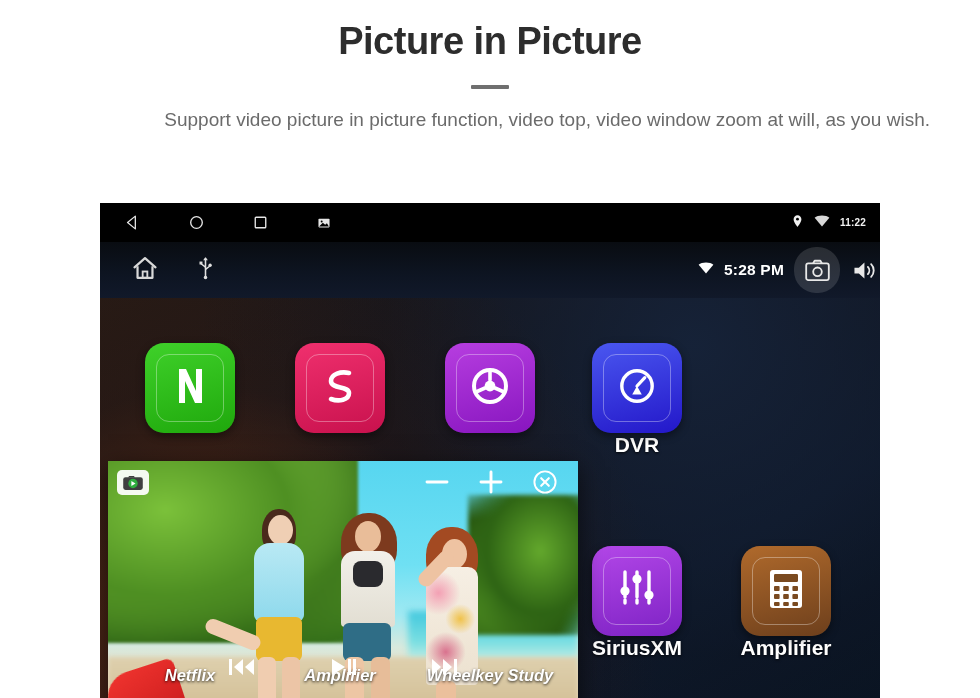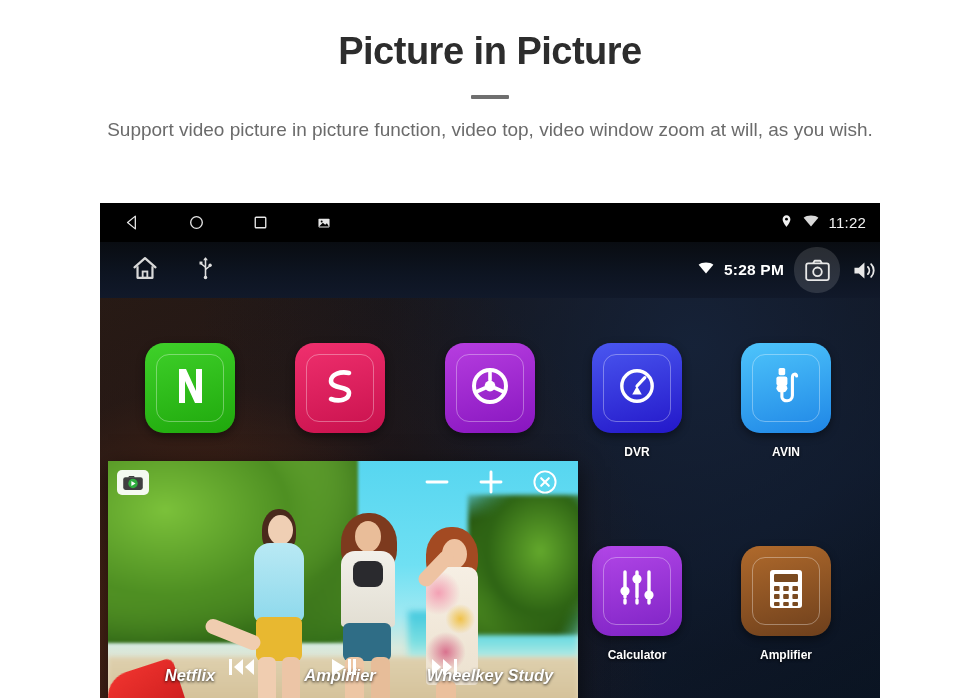"Picture in Picture" .promo-header { padding-top: 30px -> 20px }
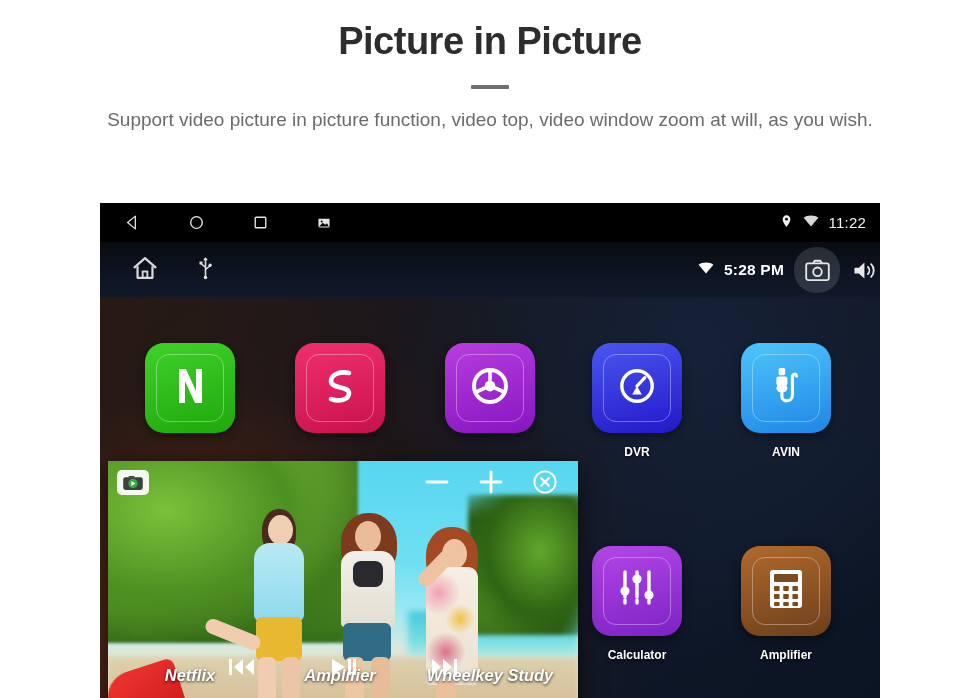"Support video picture in picture" .promo-sub { text-align: none -> right }
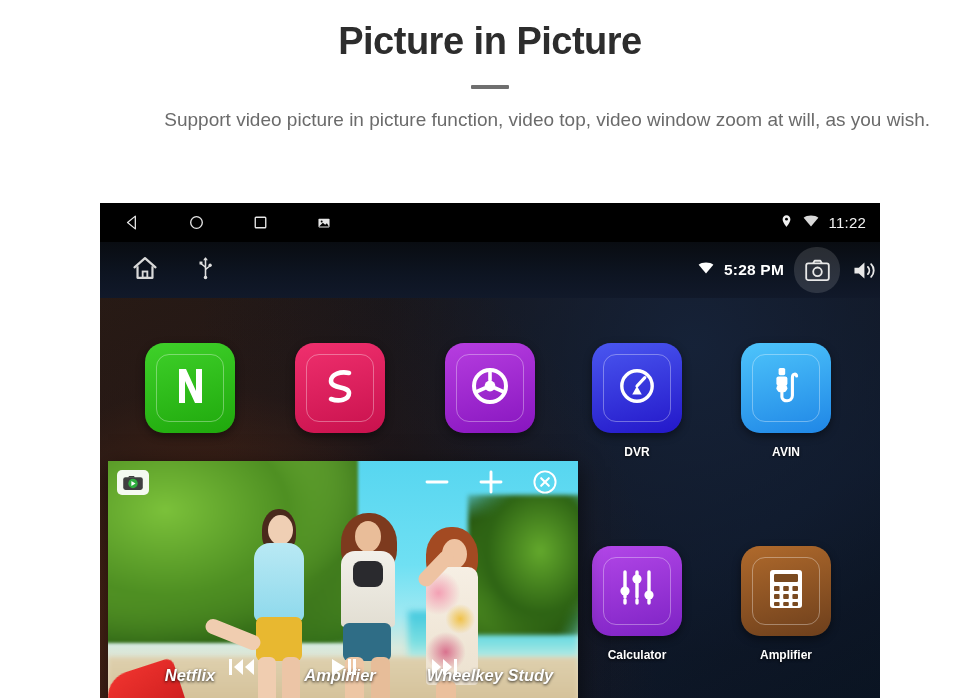"11:22" .sb-clock { font-size: 15px -> 10px; font-weight: normal -> bold }
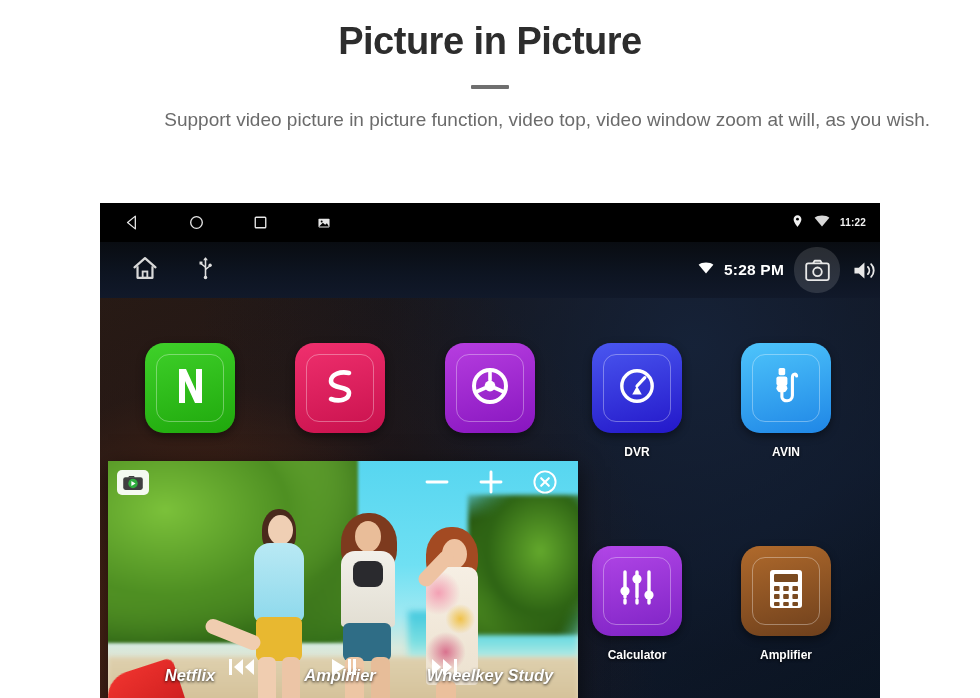"DVR" .app-label { font-size: 12px -> 21px; margin-top: 12px -> none }
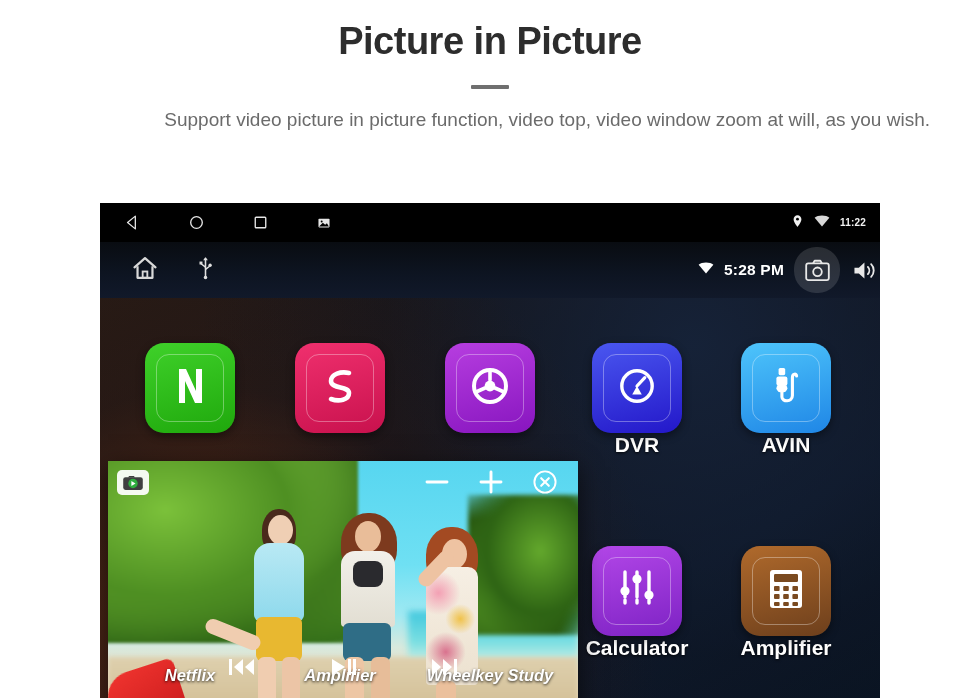"AVIN" div.app { html: <div> <div> <span> <svg> <rect></rect> <rect></rect> <ellipse></ellipse> <path></path> </svg> </span> </div> <div>AVIN</div> </div> -> none }
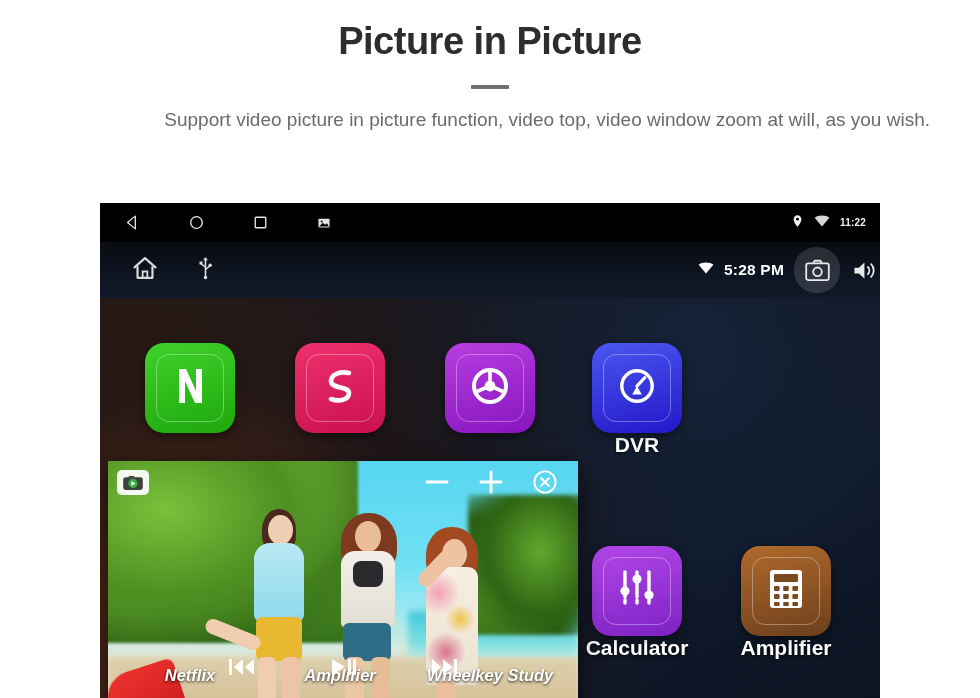"Calculator" div.app-label { text: Calculator -> SiriusXM }
